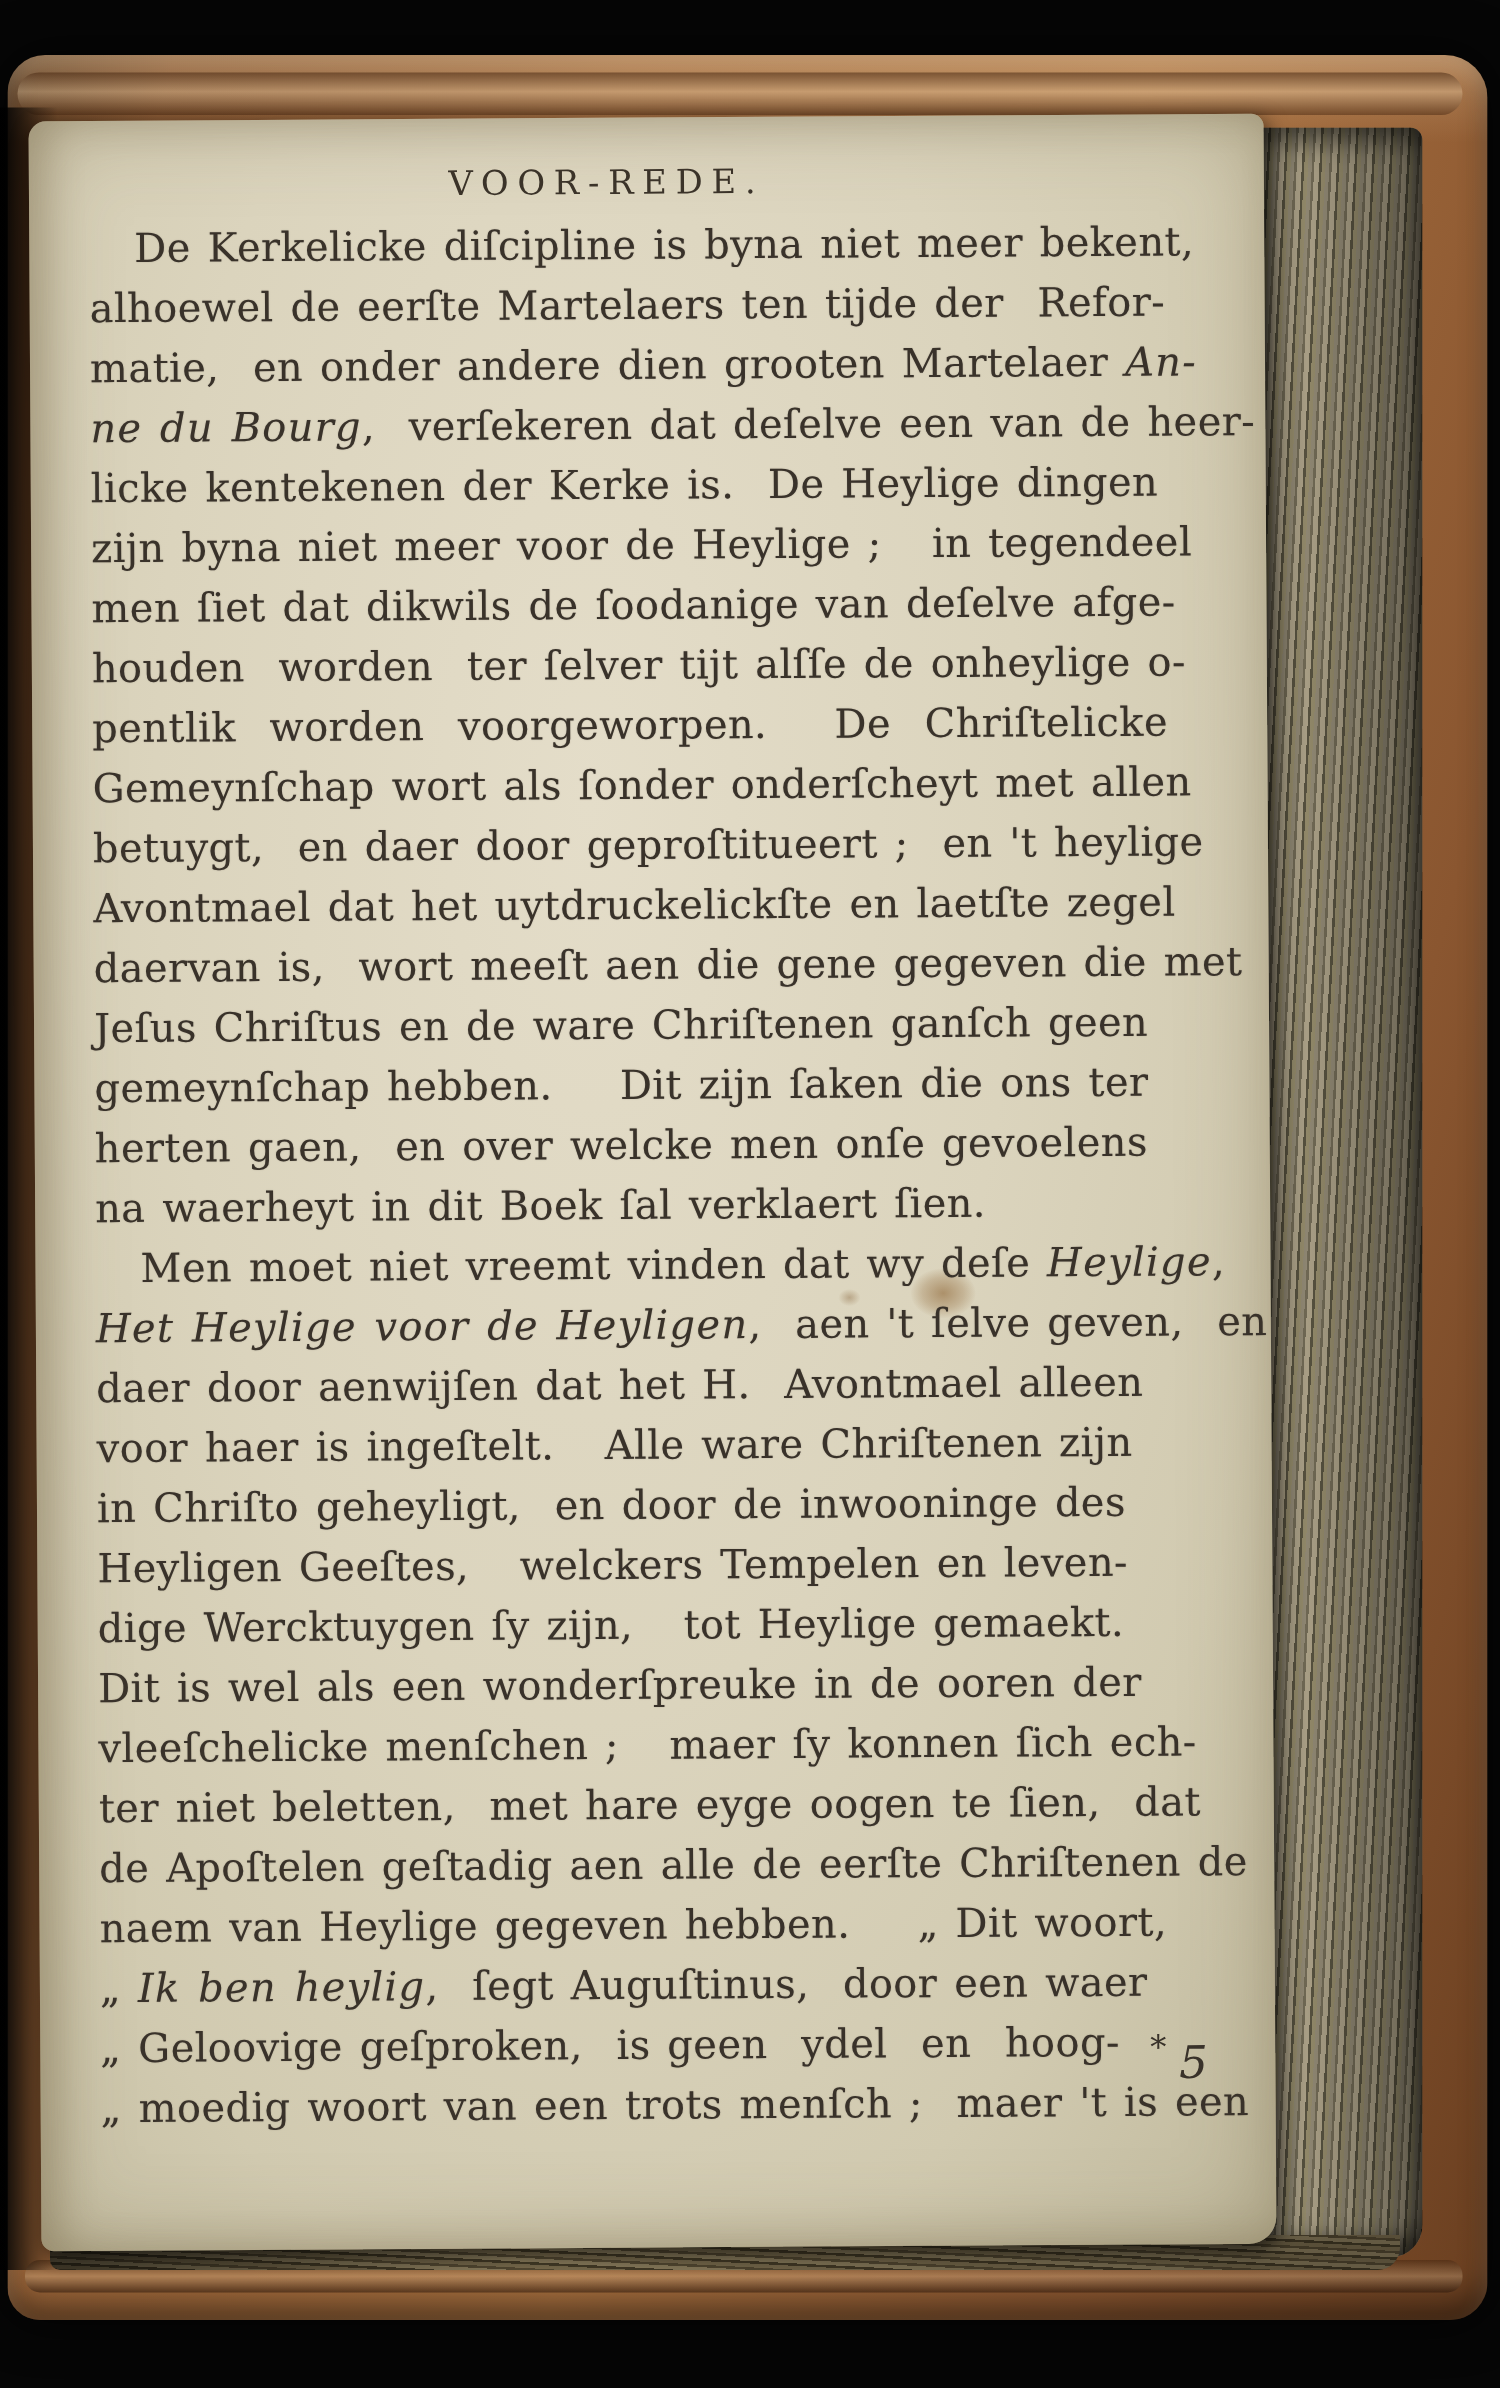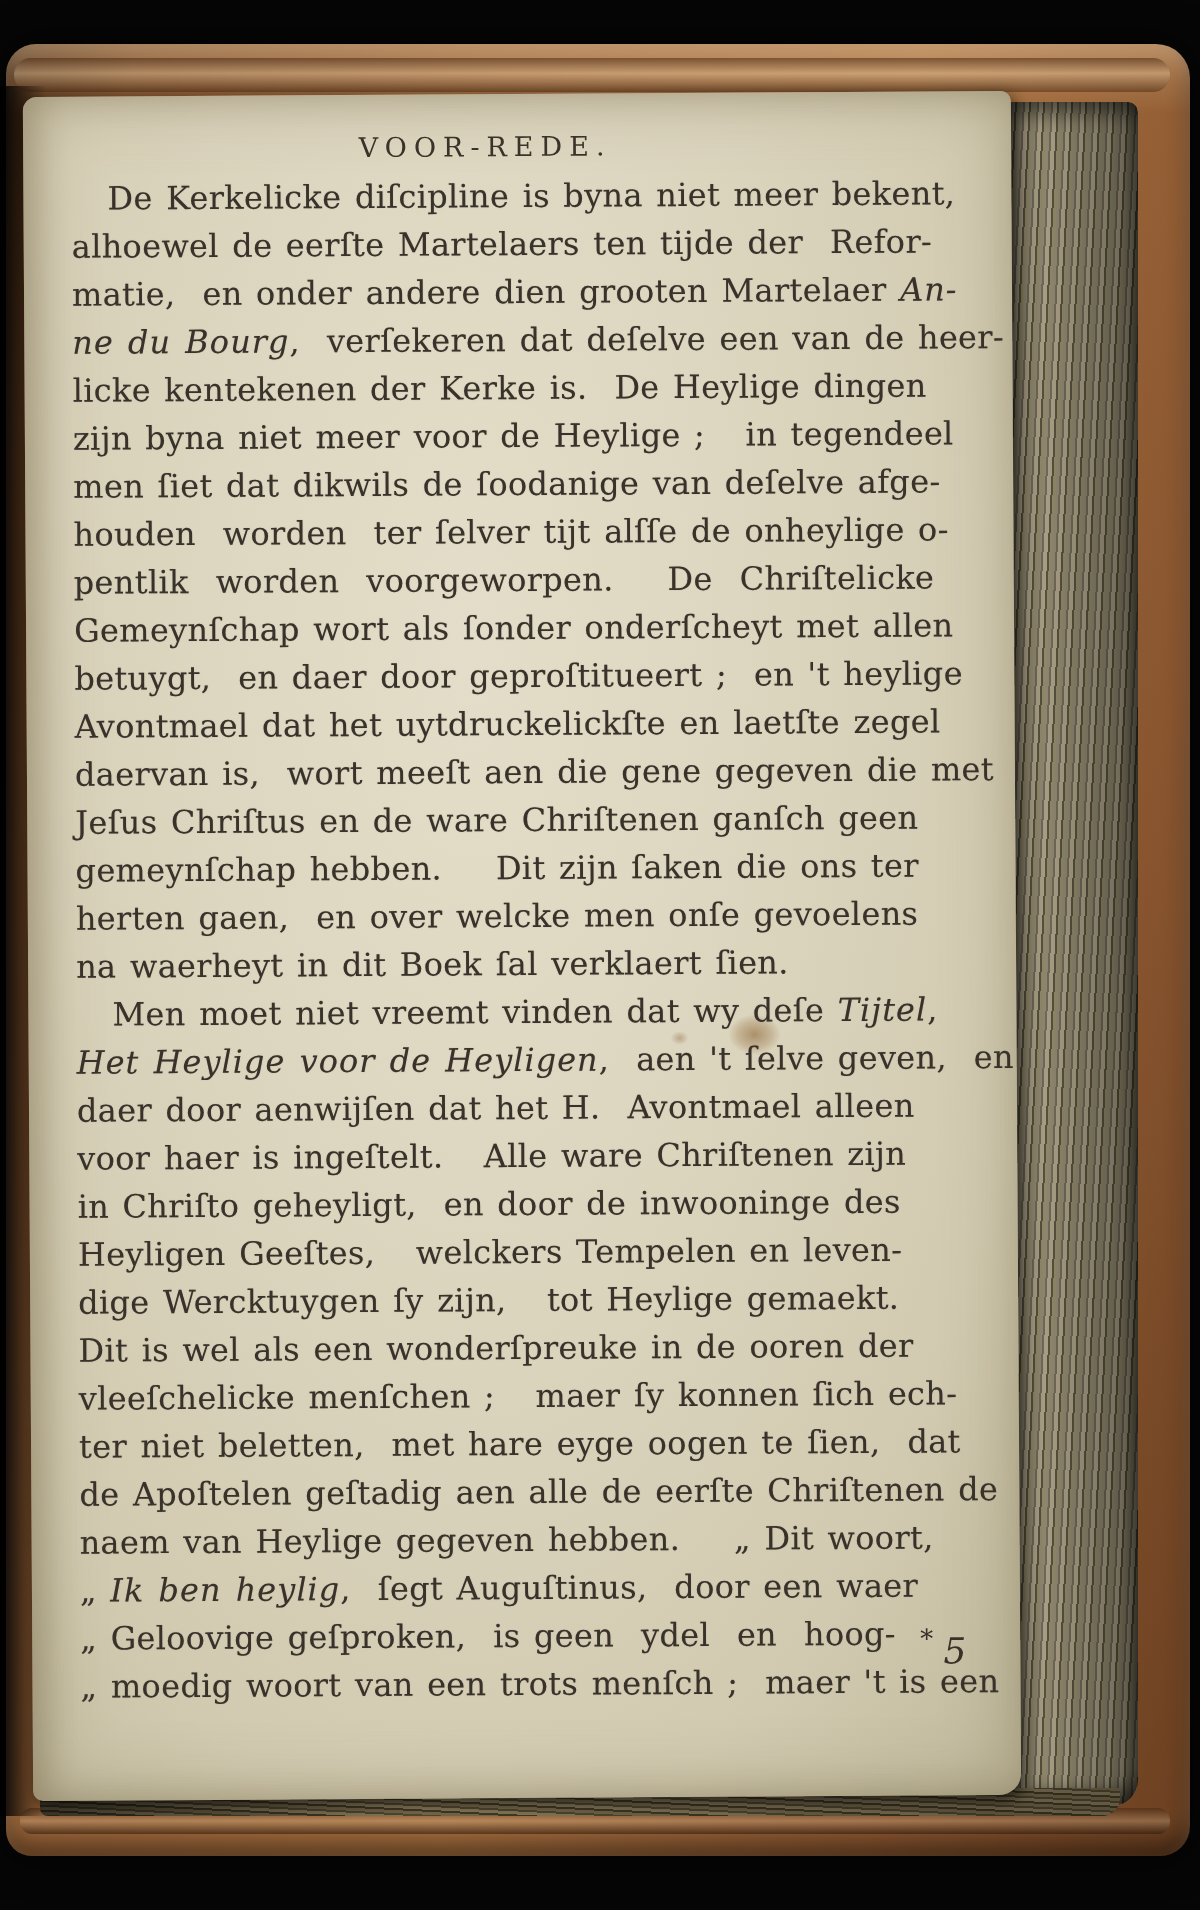"Tijtel" span.it { text: Tijtel -> Heylige }
